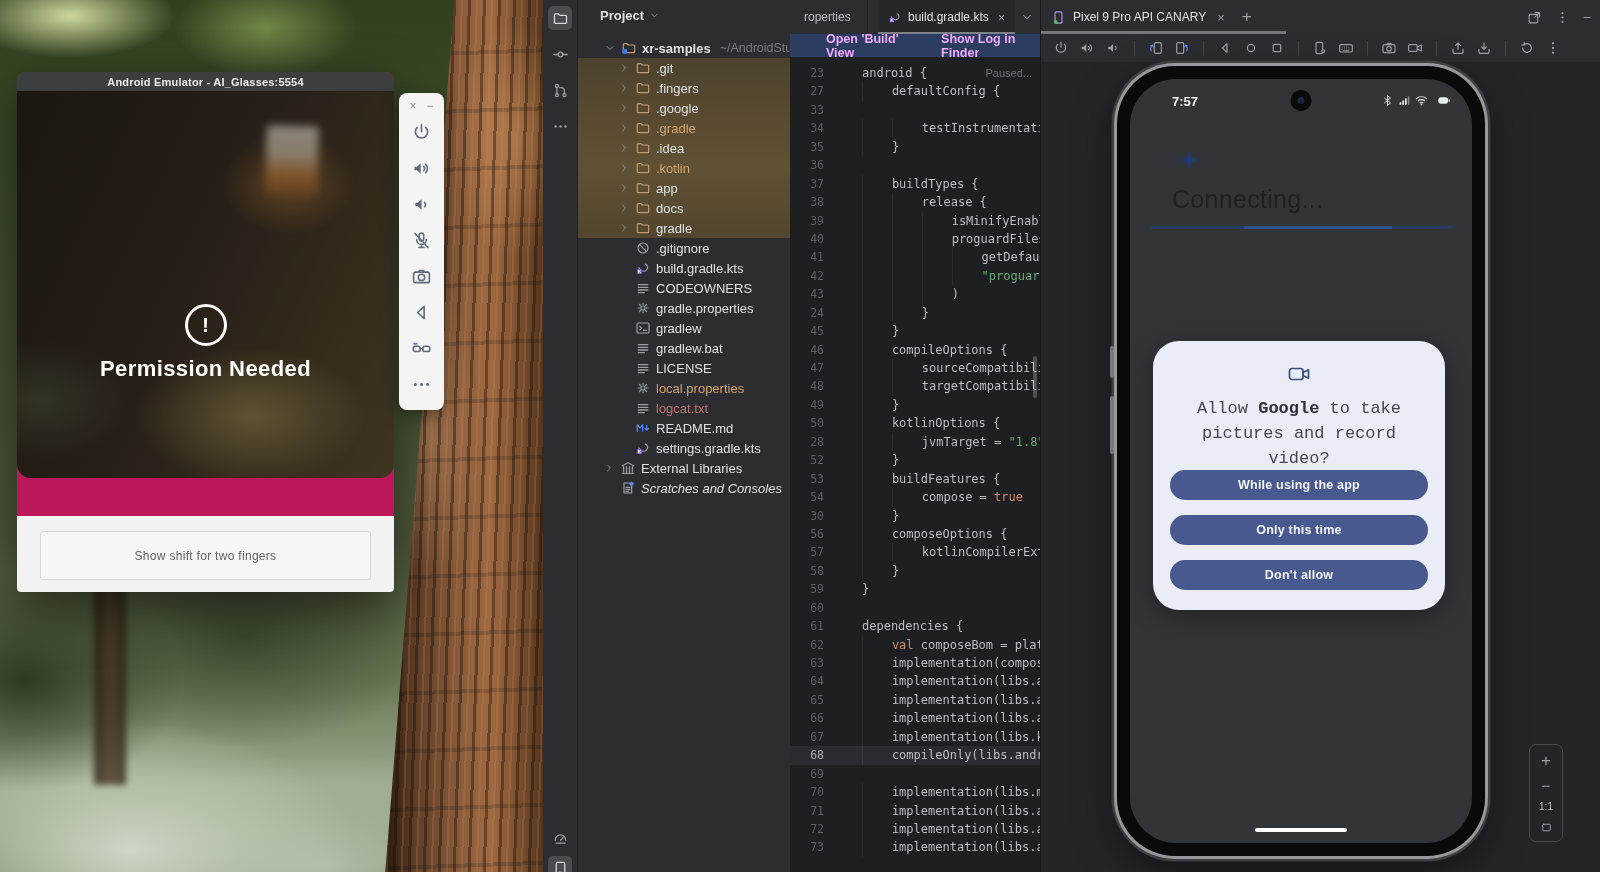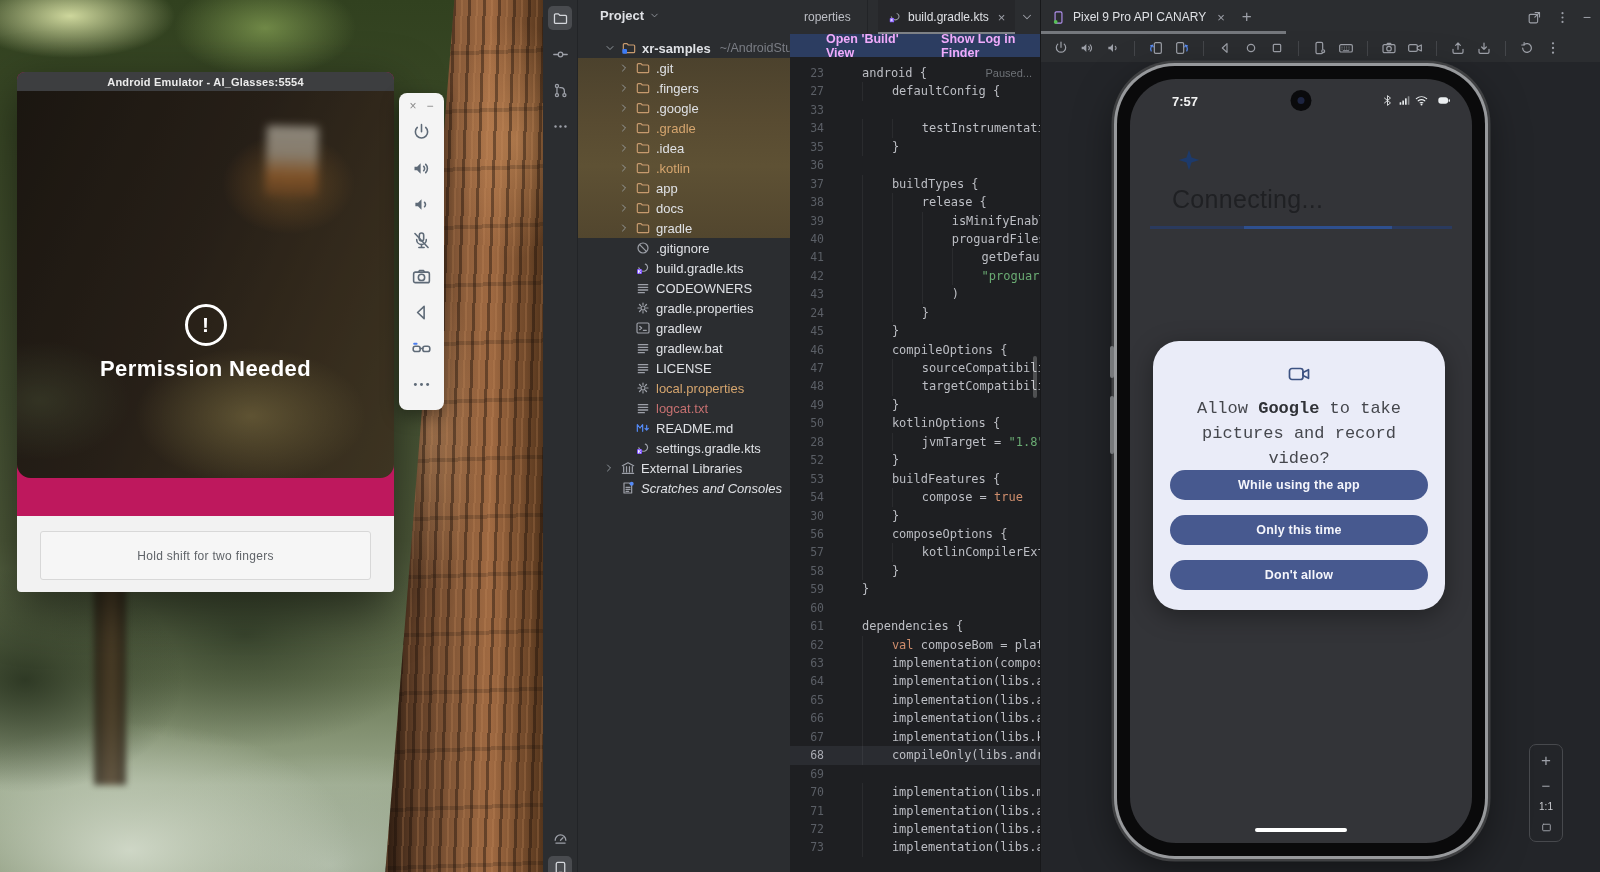"Hold shift for two fingers" div.emu-hintbox { text: Hold -> Show }
